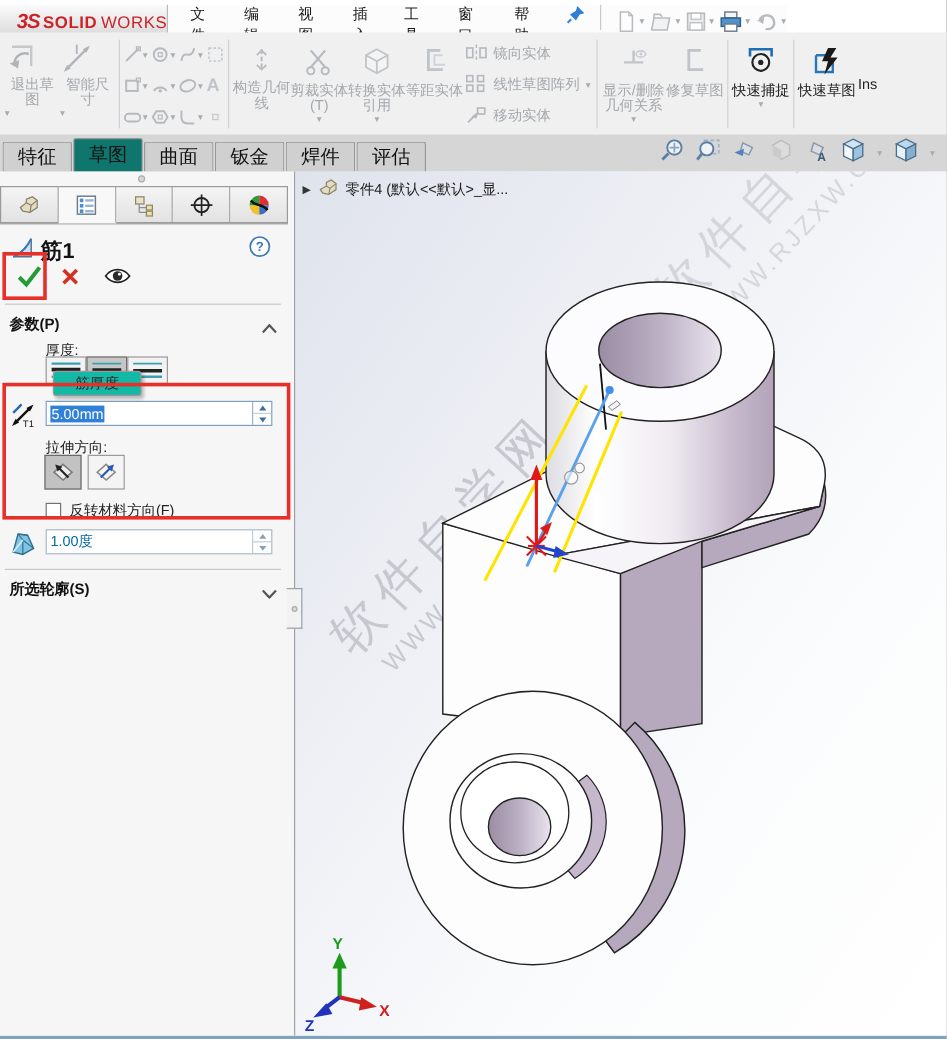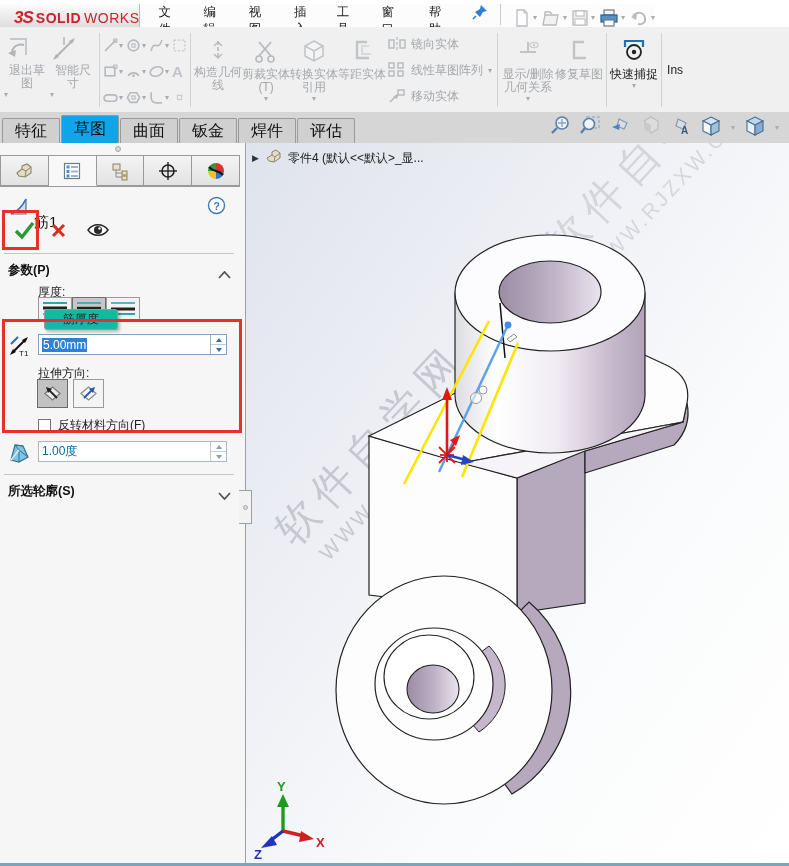"快速草图" div.midbtn { html: none -> <div> <span><svg> <path></path> <path></path> </svg></span> <span>快速草图</span> </div> }
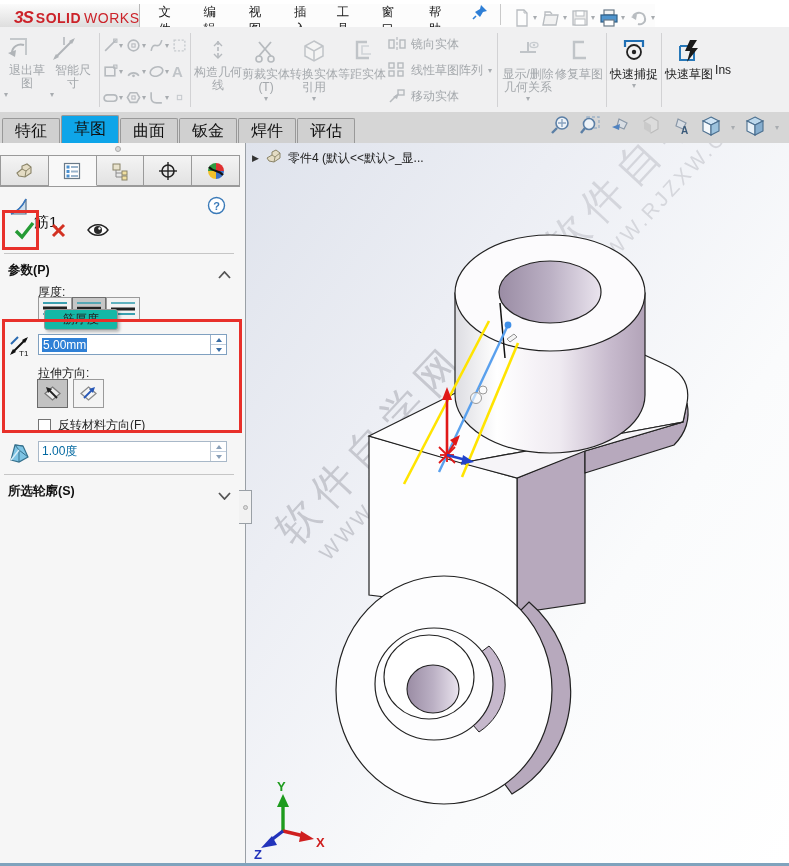"草图" .rtab.active { background: #0ea5e9 -> #0f766e }
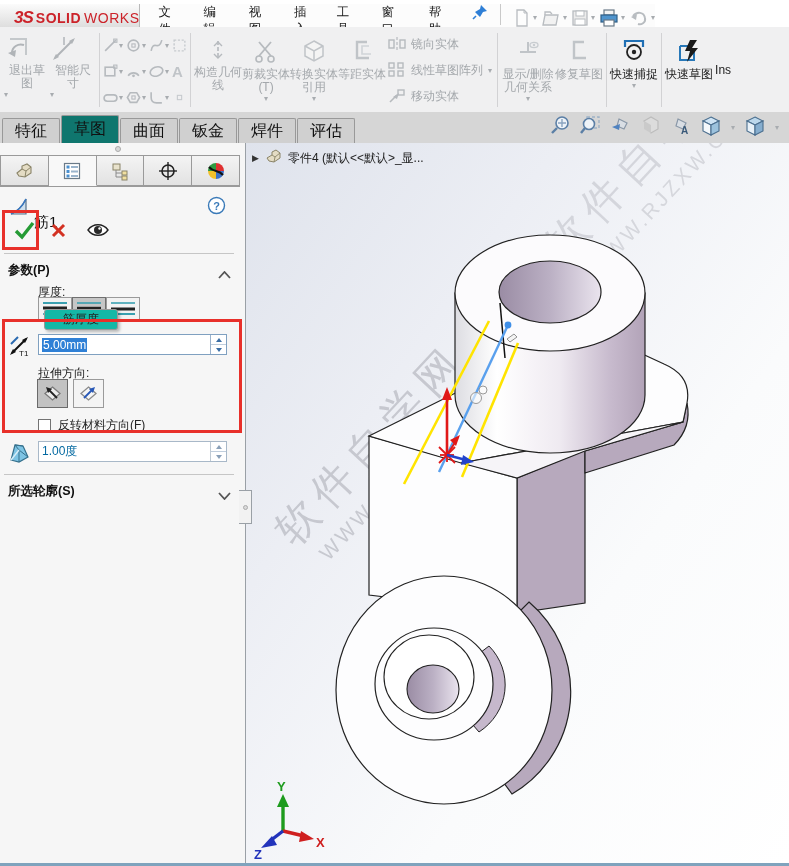"筋1" .pmtitle { font-size: 15px -> 18px; font-weight: normal -> bold; top: 20px -> 4px }
